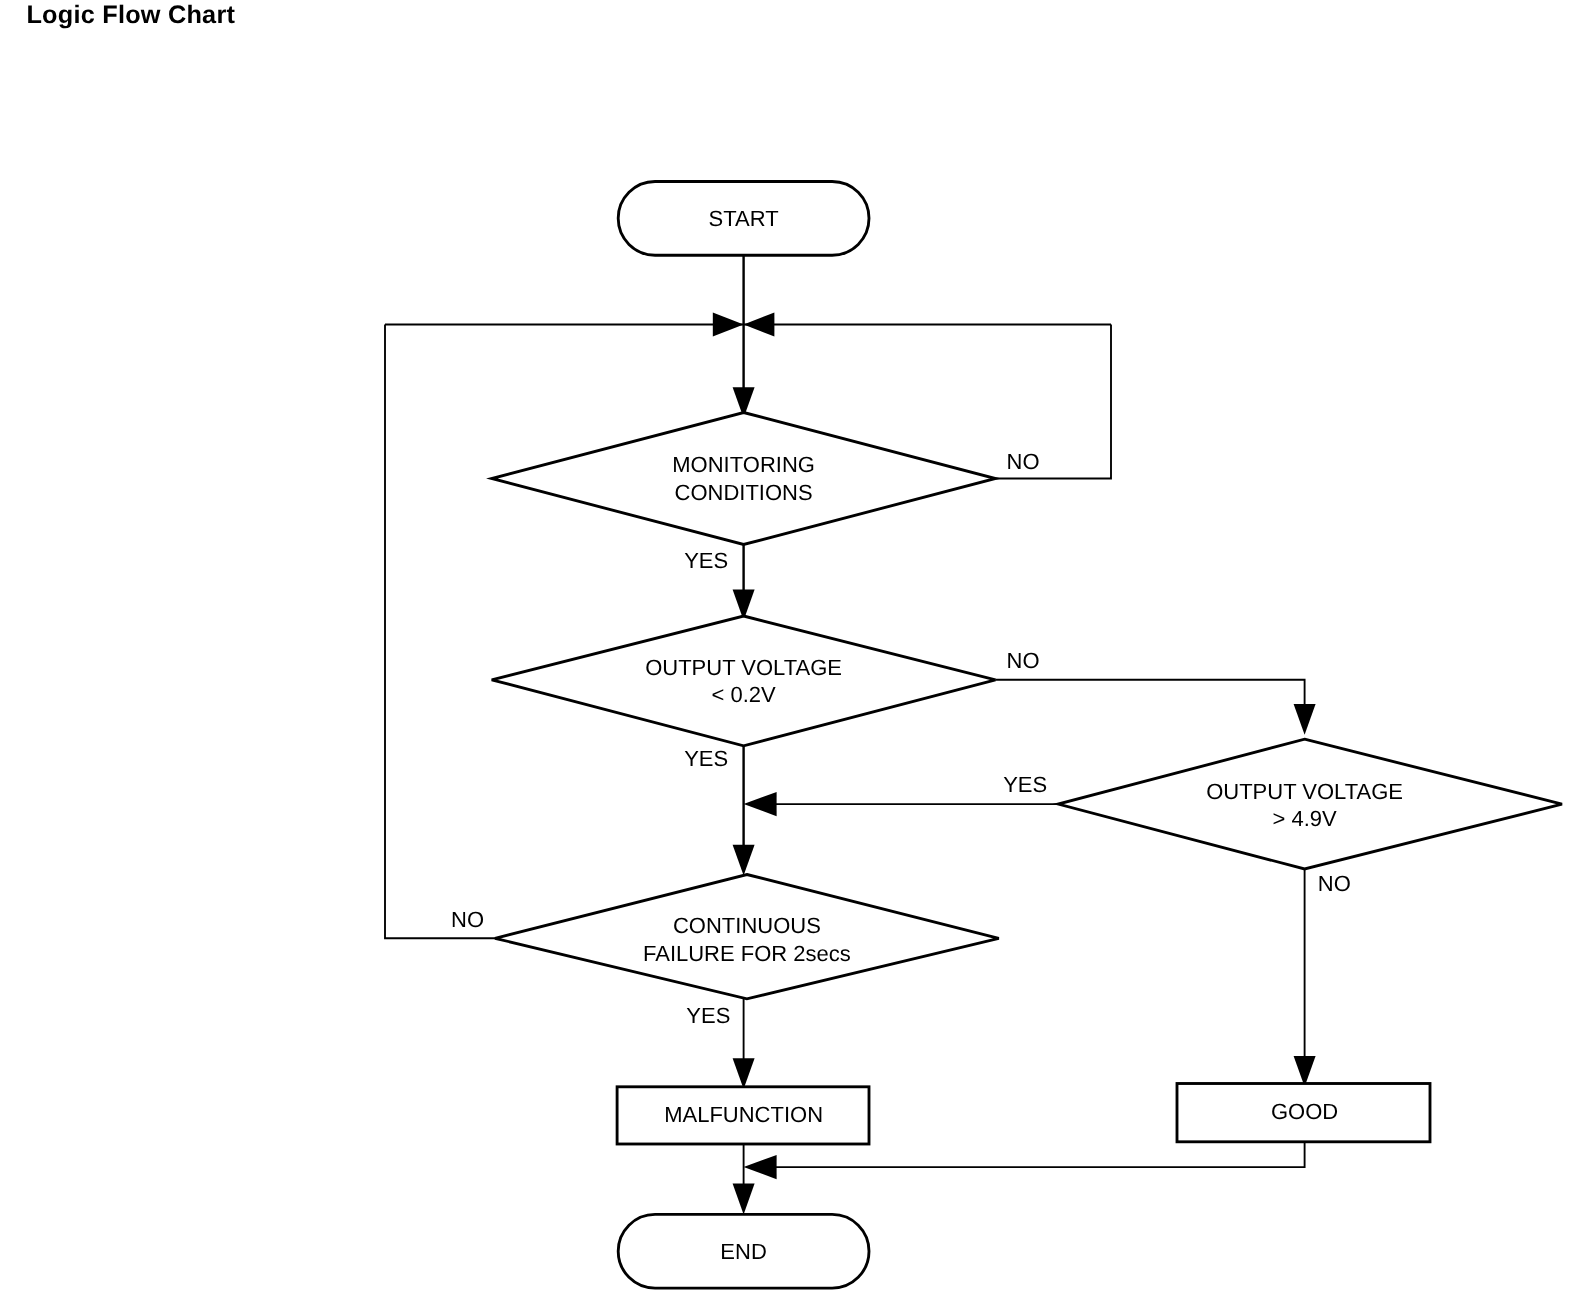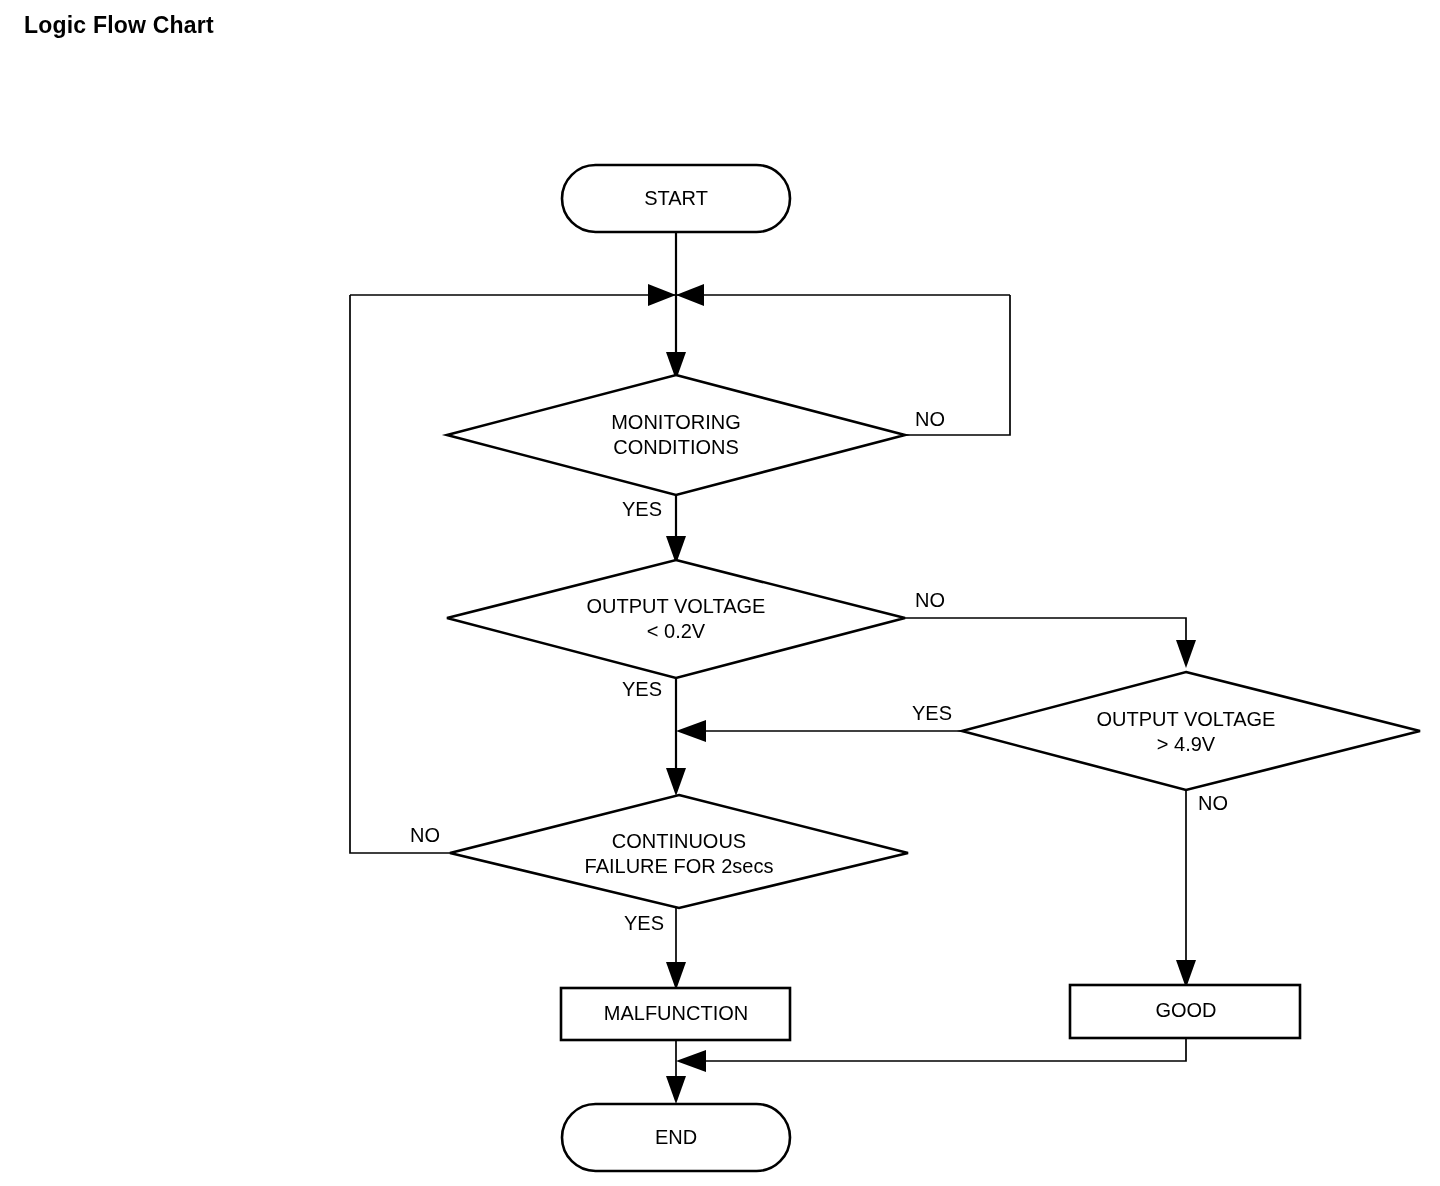"Logic Flow Chart" #page-title { top: 12px -> 0 }
